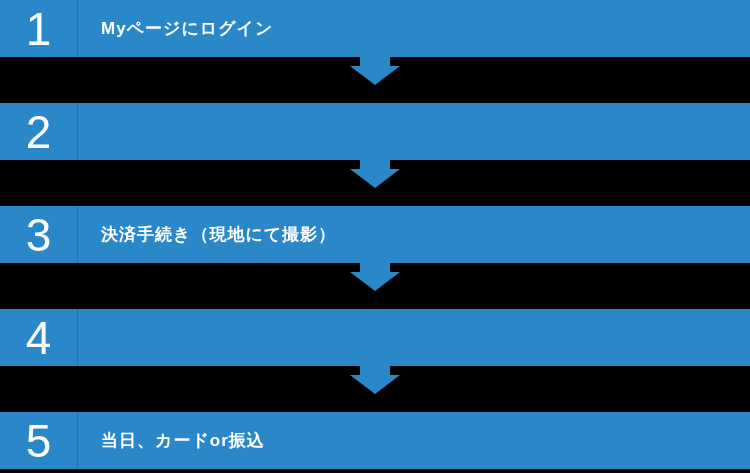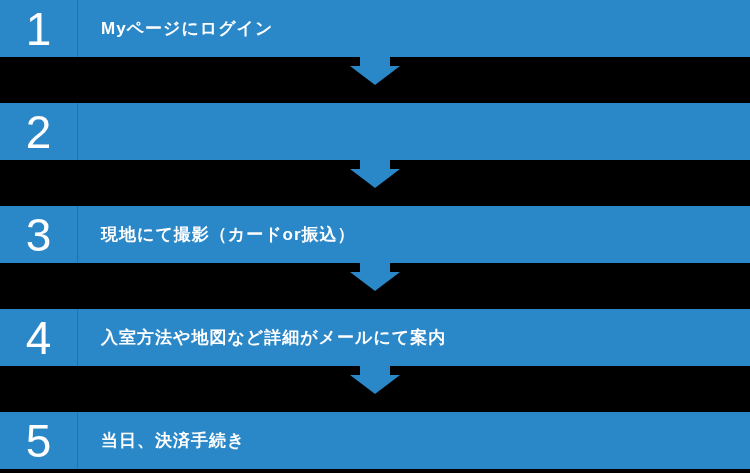"現地にて撮影（カードor振込）" div.label { text: 現地にて撮影（カードor振込 -> 決済手続き（現地にて撮影 }
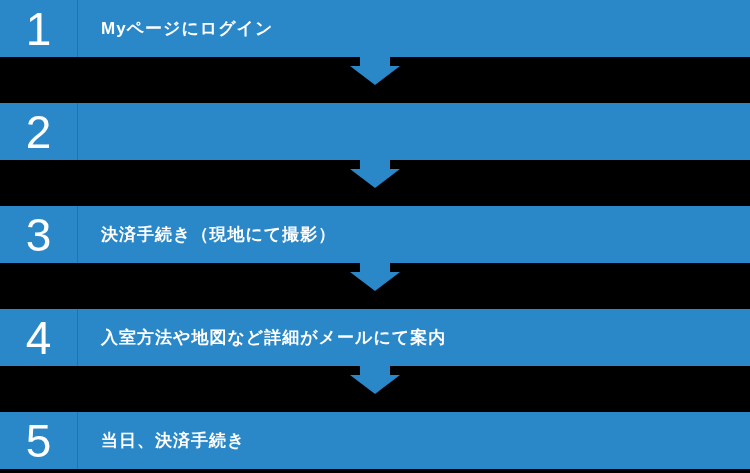"入室方法や地図など詳細がメールにて案内" div.label { html: <div>入室方法や地図など詳細がメールにて案内</div> -> none }
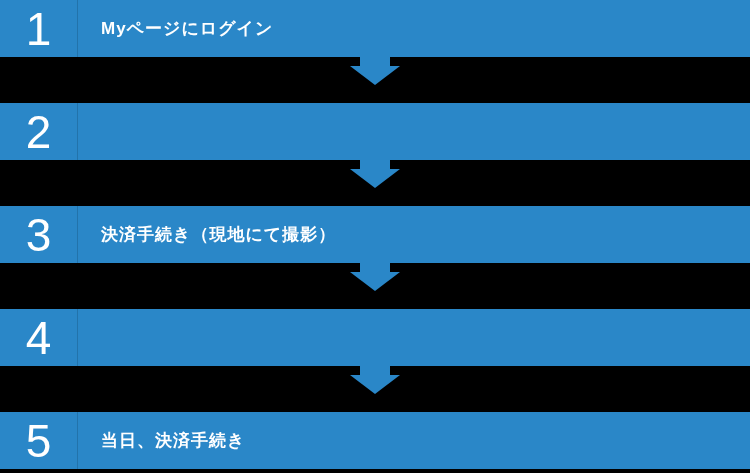"当日、決済手続き" div.label { text: 決済手続き -> カードor振込 }
